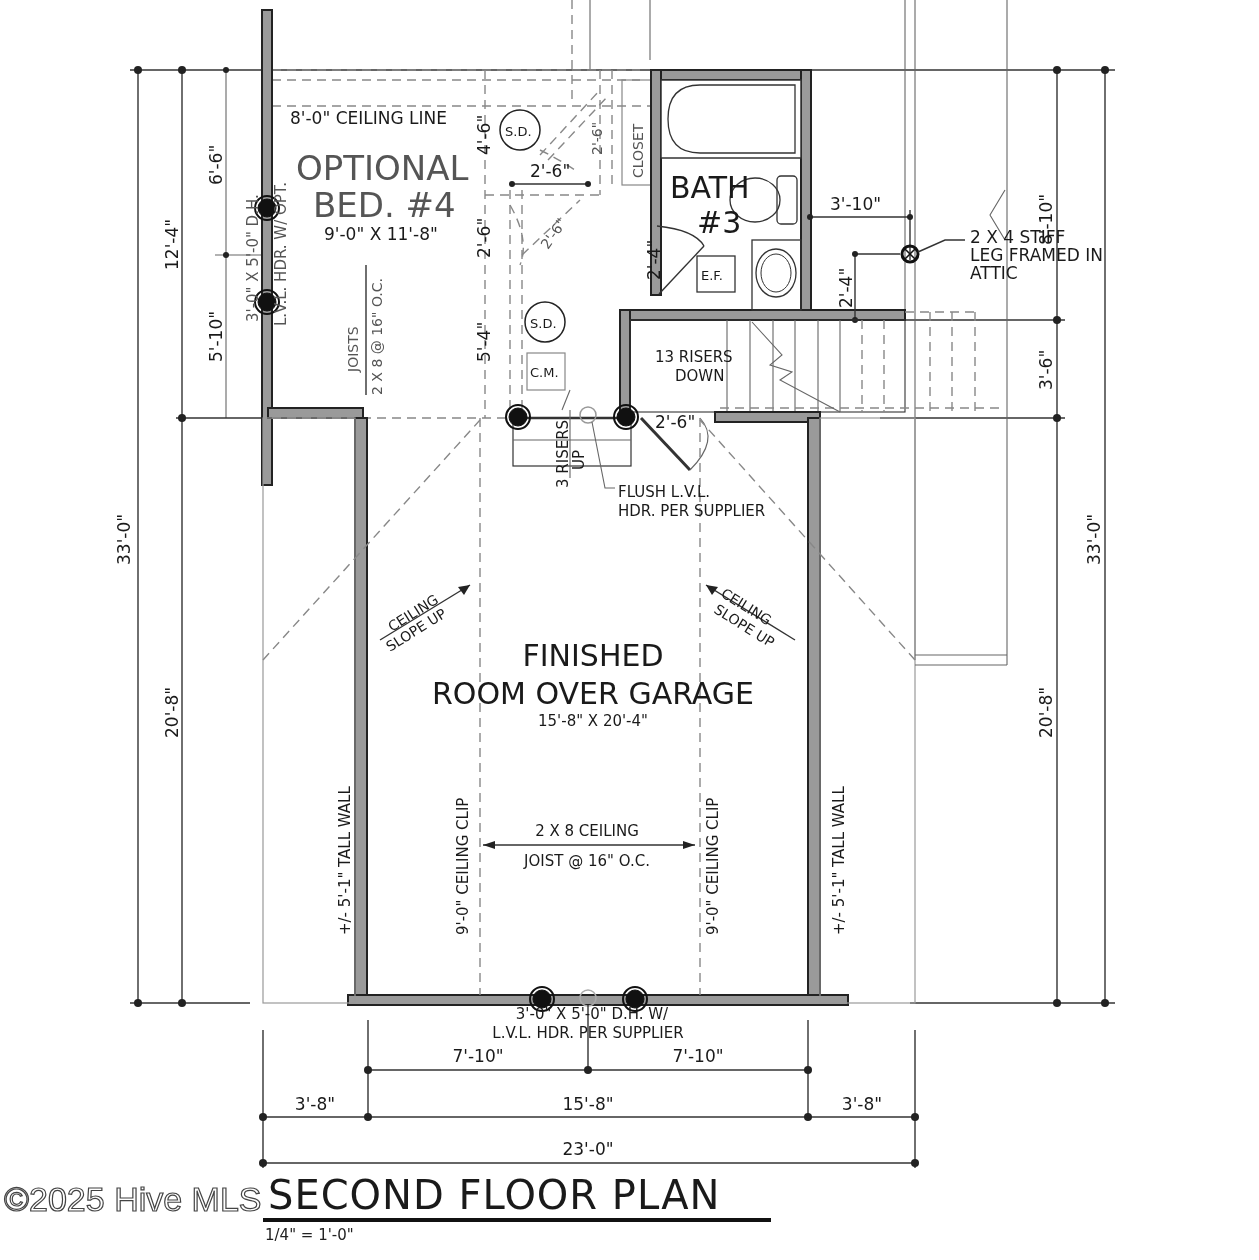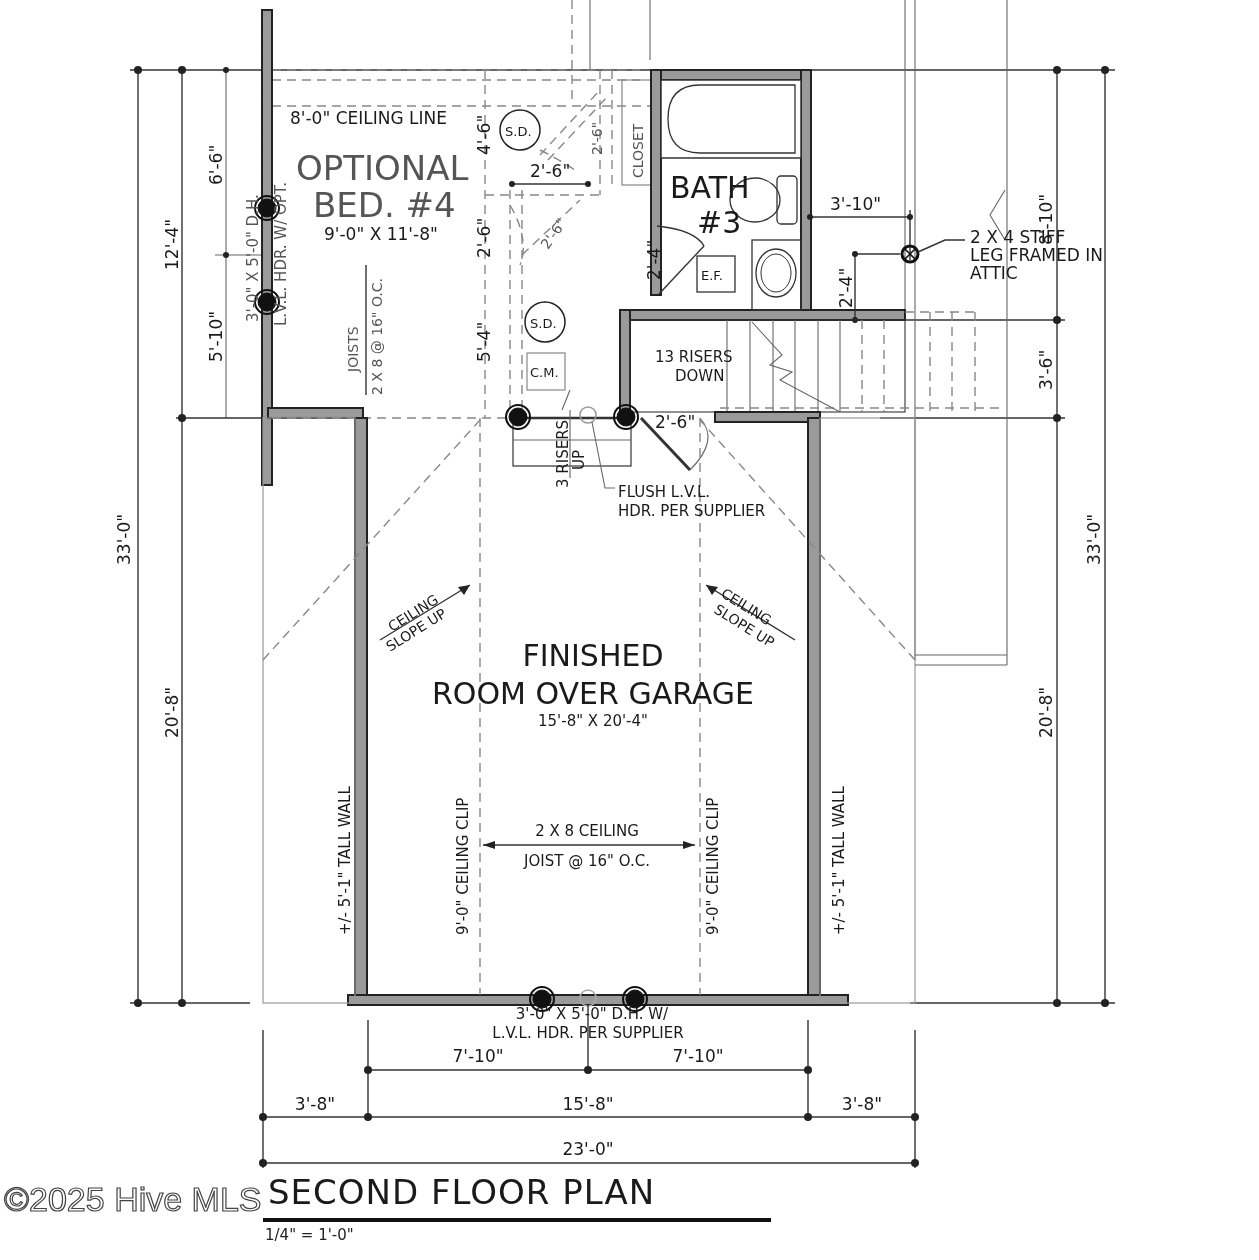"SECOND FLOOR PLAN" .title { font-size: 34px -> 40px }
